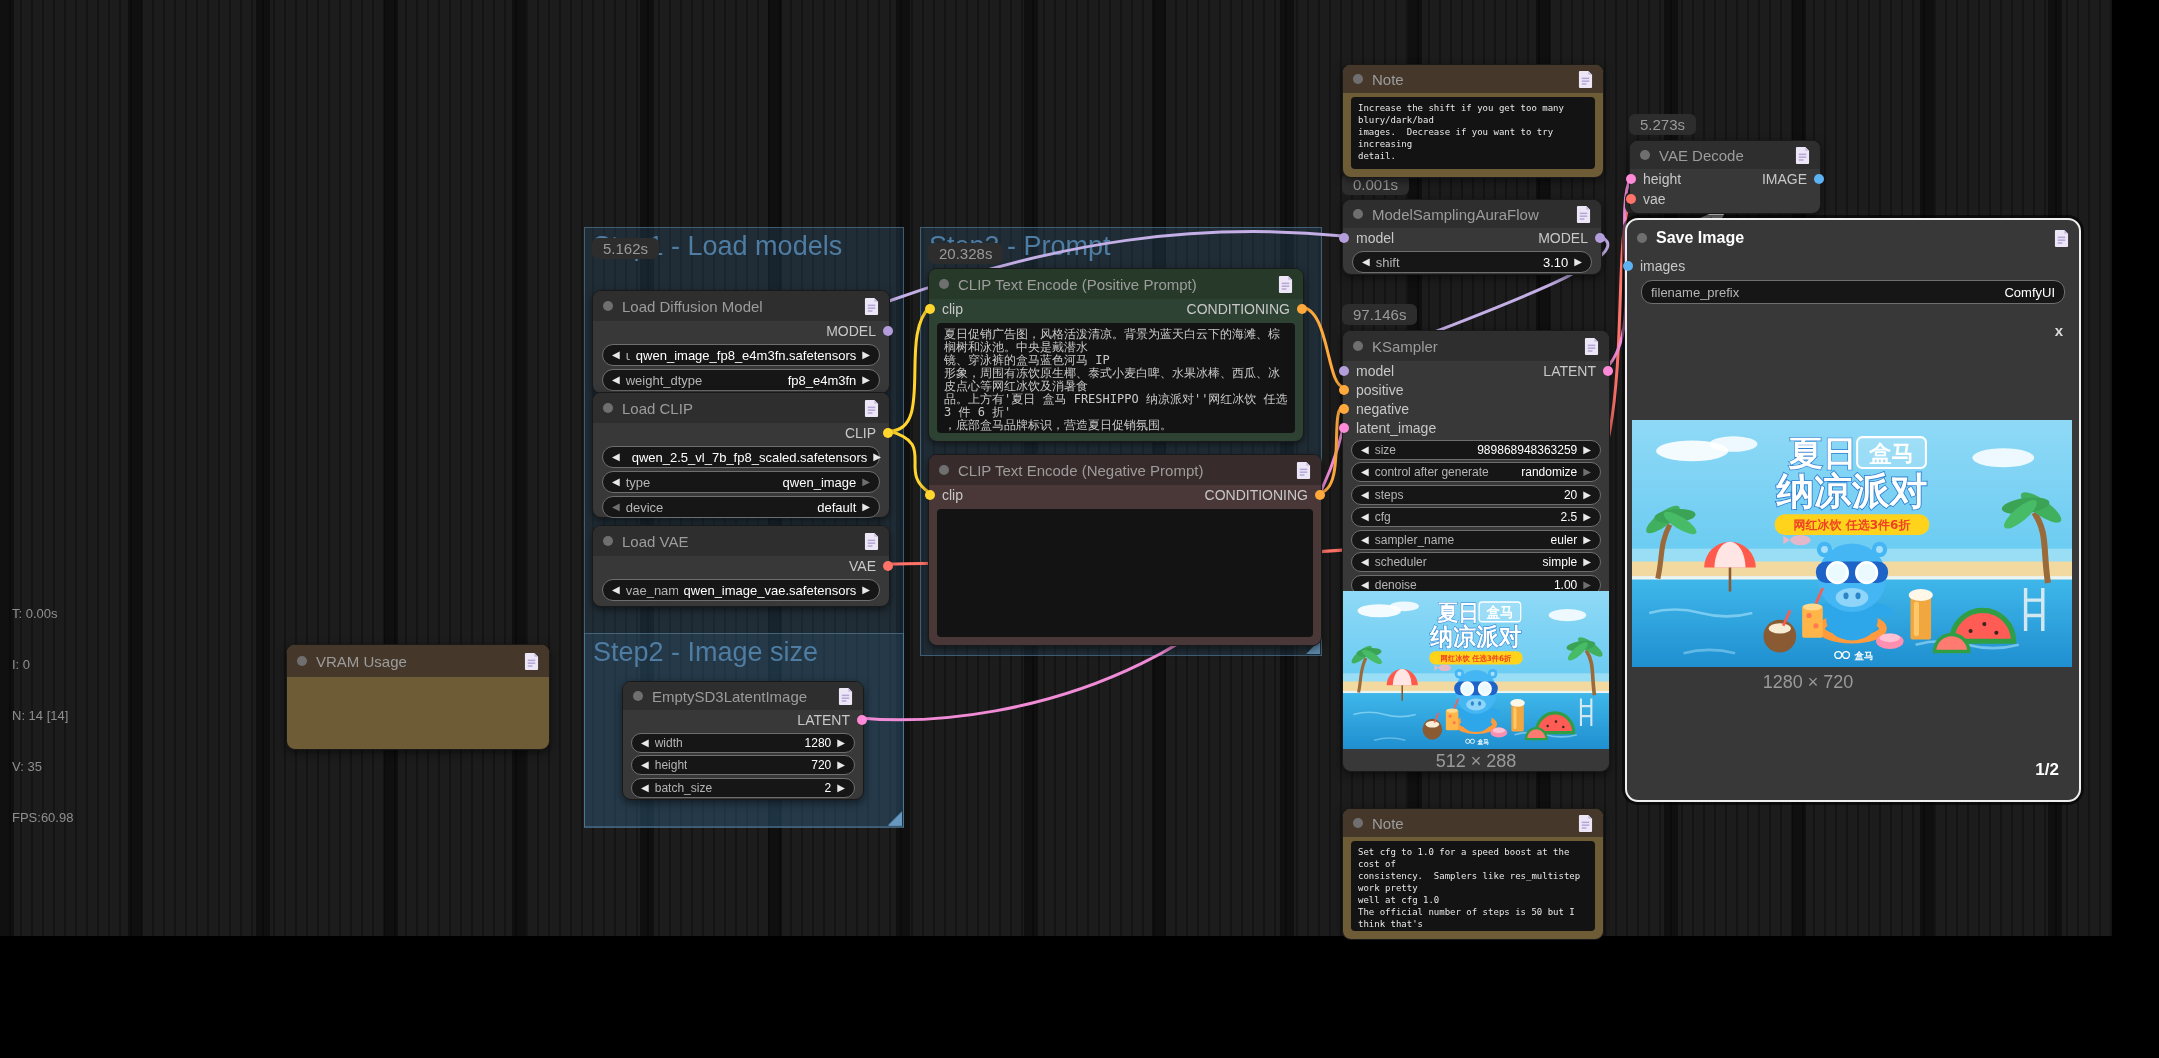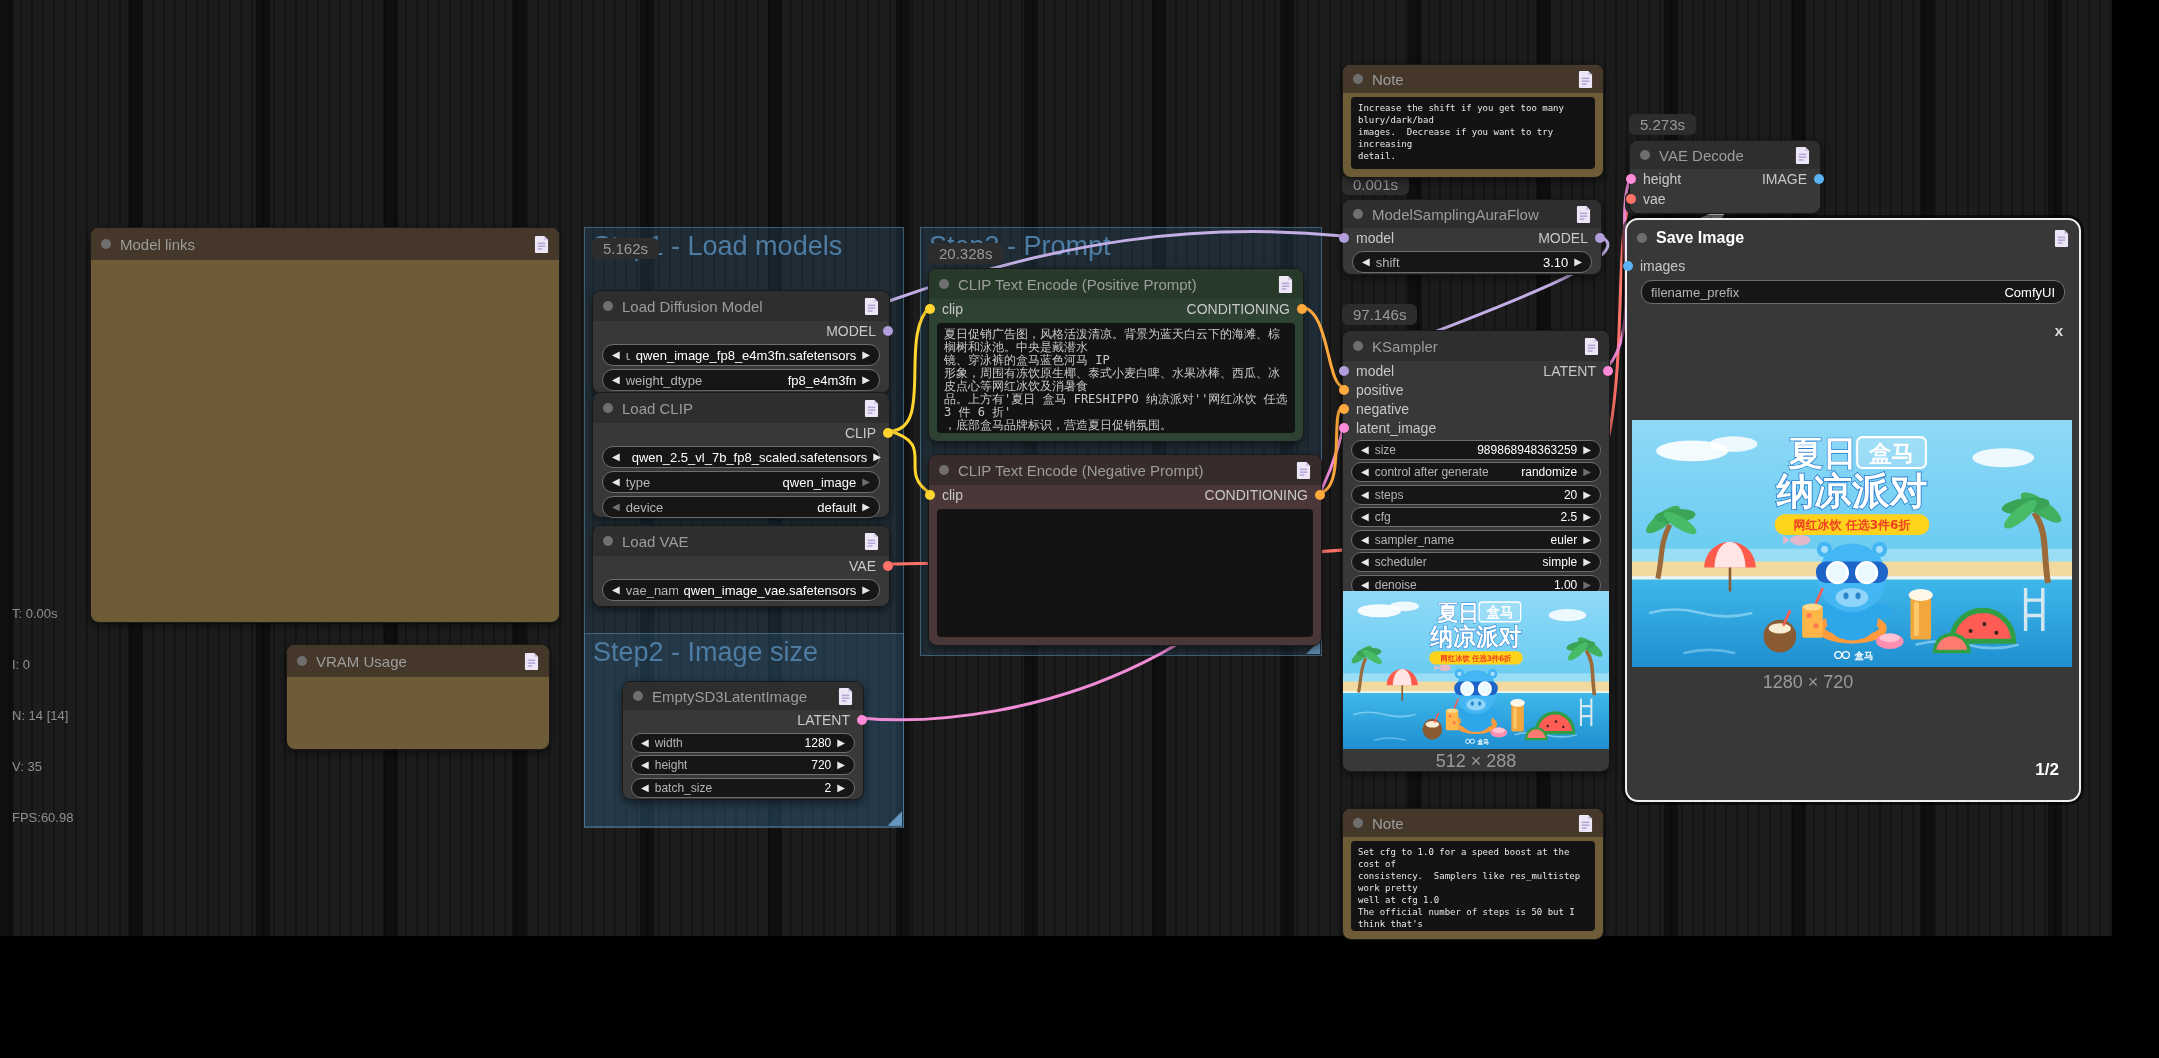"Model links" div.node { html: <div> <div> <span></span> <span>Model links</span> <svg> <use></use> </svg> </div> </div> -> none }
